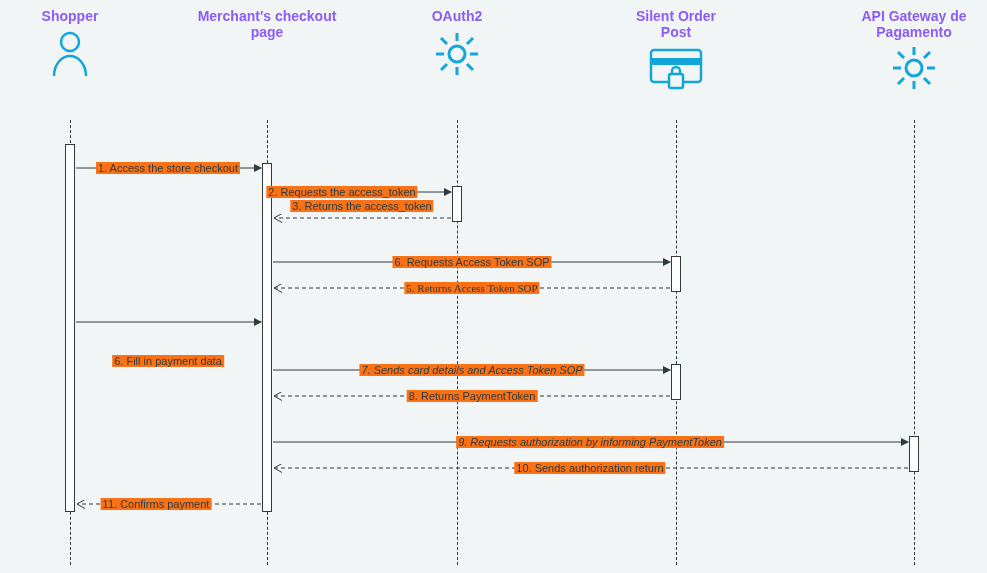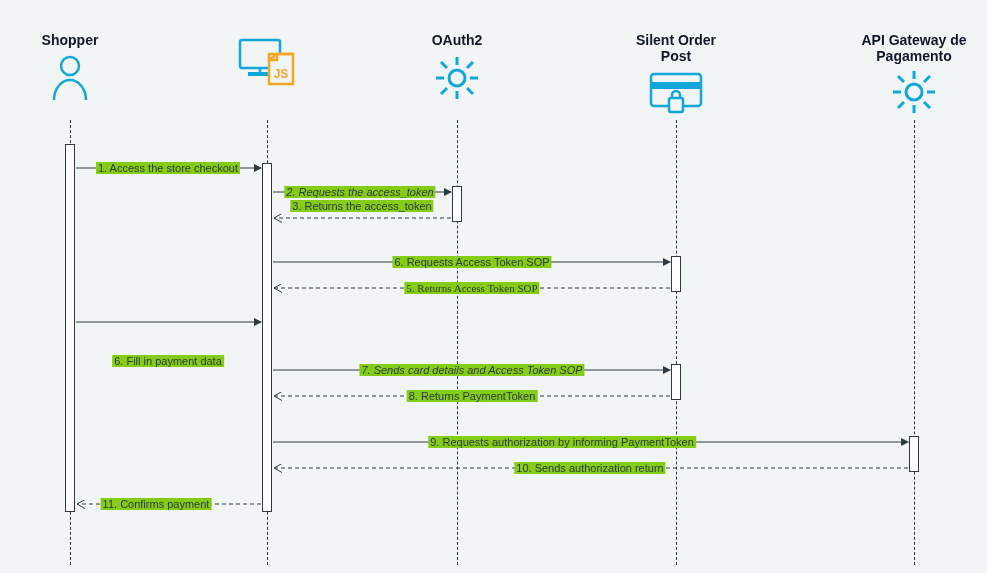"Shopper" .header { color: #0f172a -> #8b5cf6; margin-top: 24px -> none }
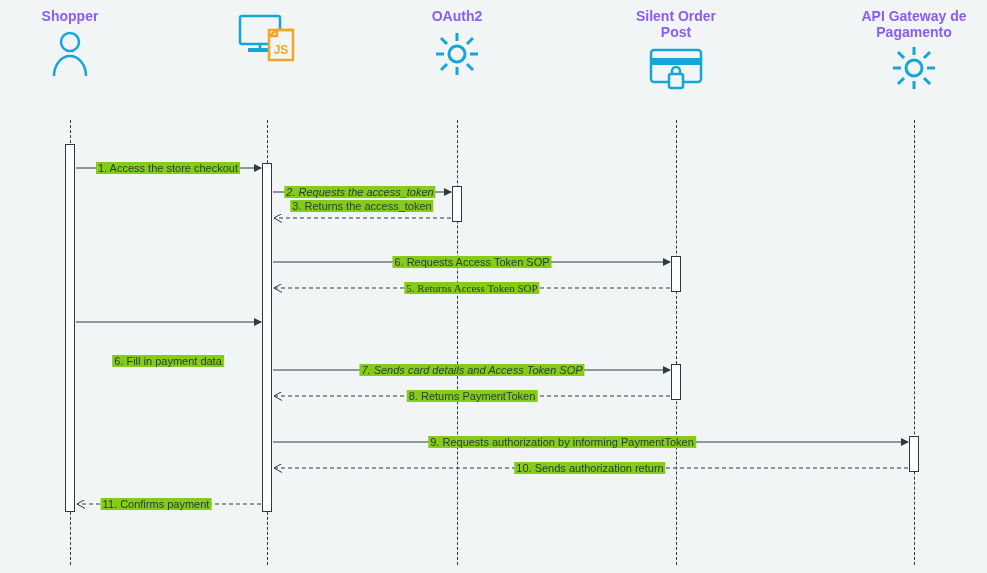"Merchant's checkout" div.title { html: none -> <div>Merchant's checkout page</div> }
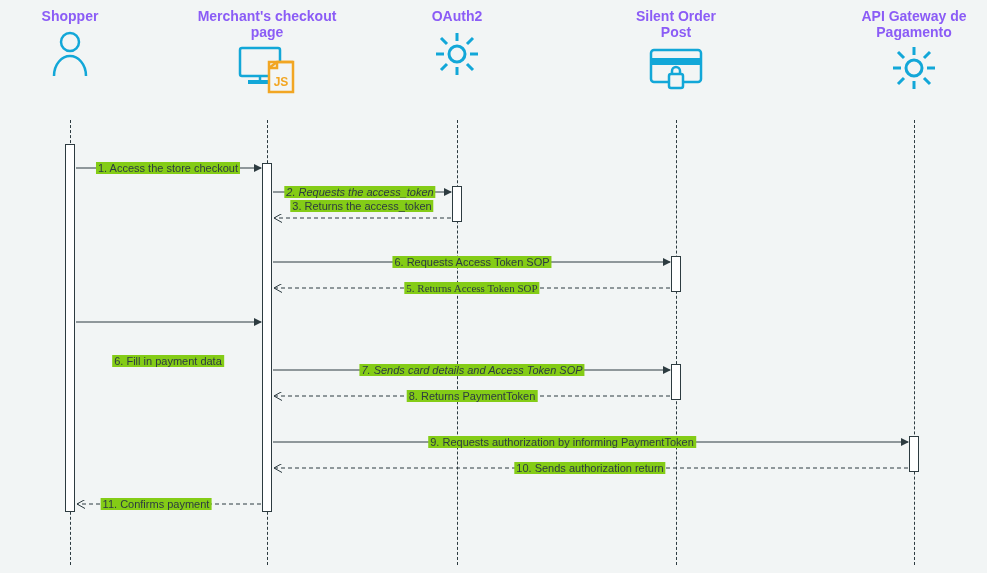"JS" div { html: <div> <svg> <rect></rect> <rect></rect> <line></line> <rect></rect> <polyline></polyline> <polyline></polyline> <text>JS</text> </svg> </div> -> none }
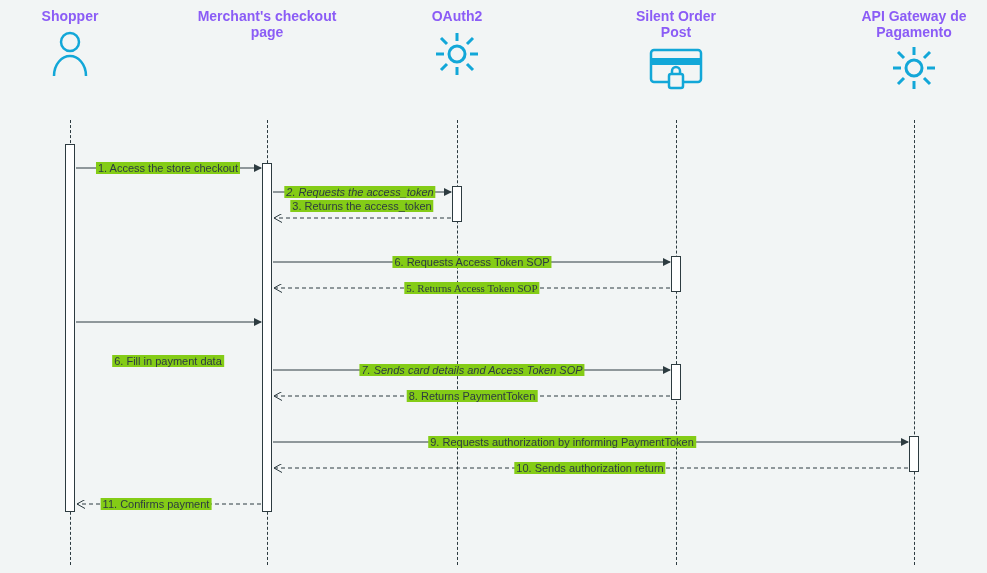"1. Access the store checkout" .msg-label { background: #84cc16 -> #f97316 }
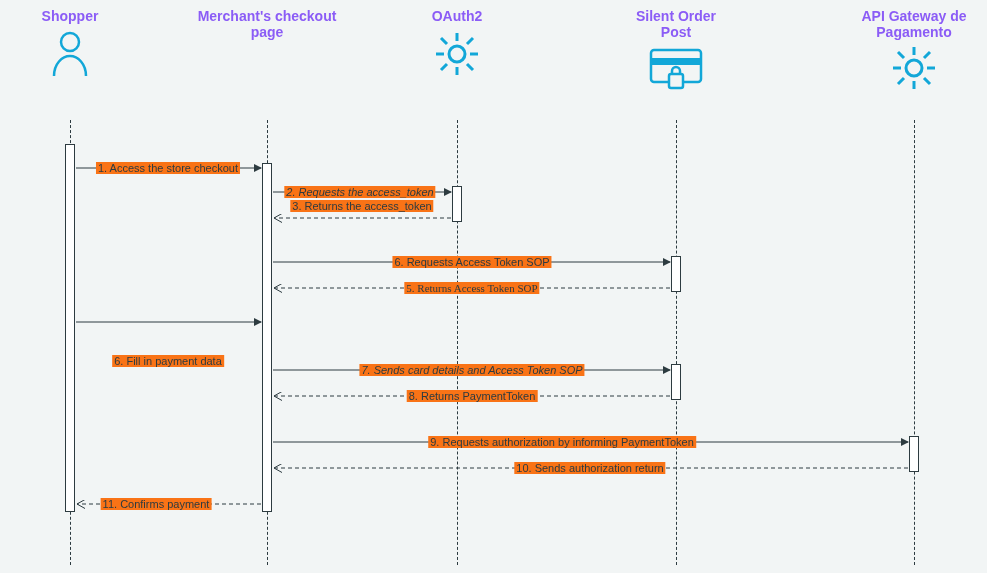"2. Requests the access_token" div.msg-label { font-style: italic -> none; left: 360px -> 342px }
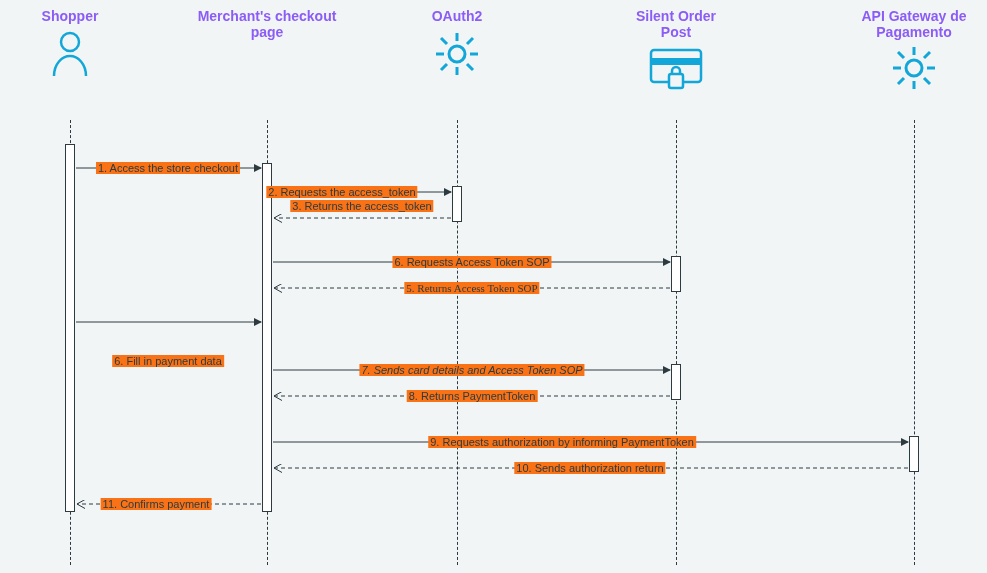"9. Requests authorization by informing" div.msg-label { font-style: none -> italic; left: 562px -> 590px }
